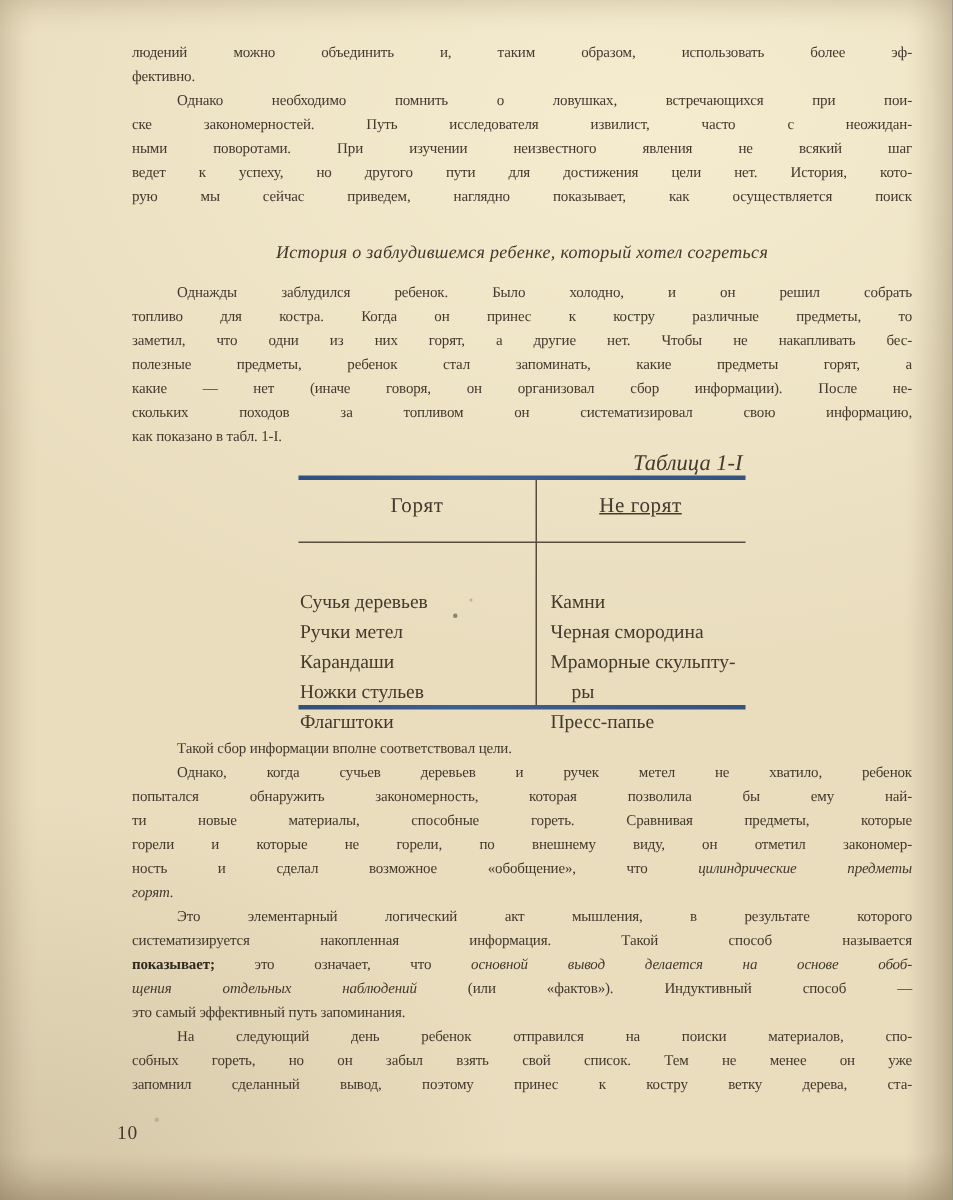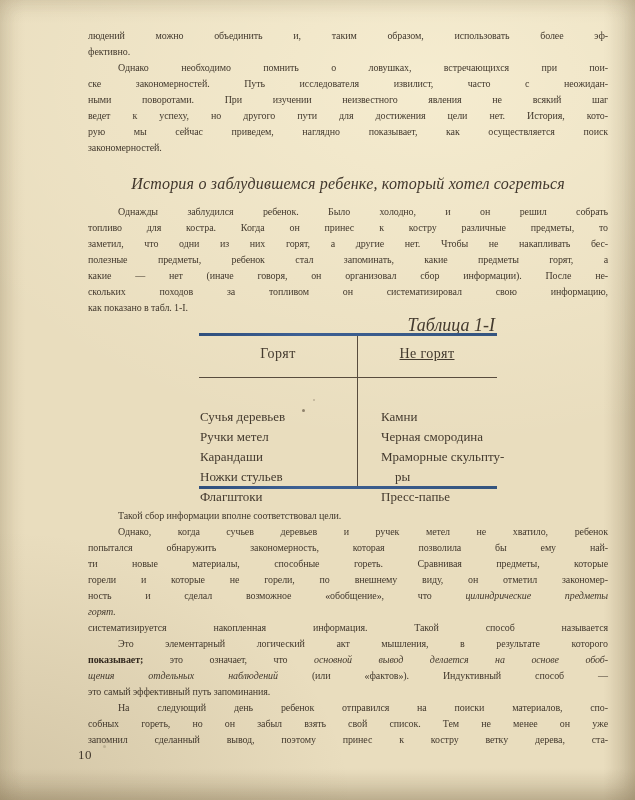"закономерностей." div.ln { html: <div><span>закономерностей.</span></div> -> none }
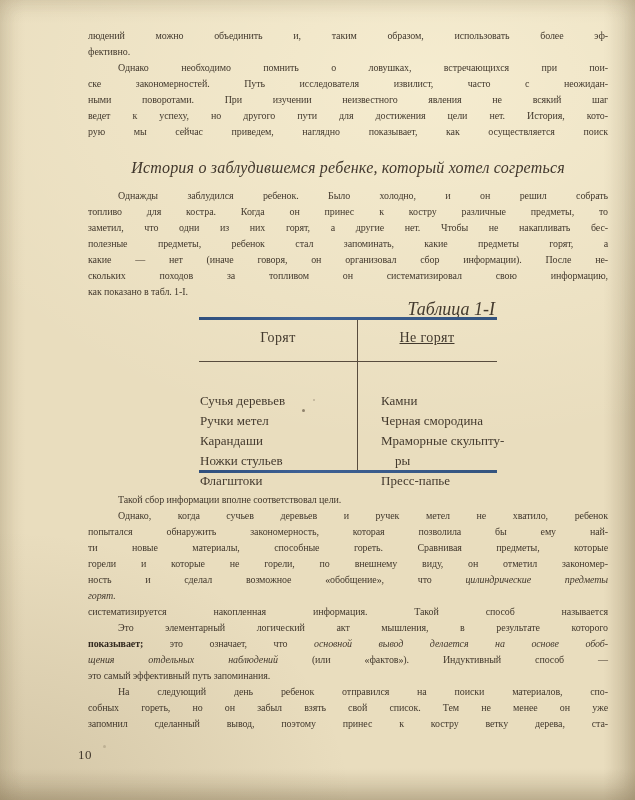"История о заблудившемся ребенке, который" .heading { font-size: 16px -> 12px }
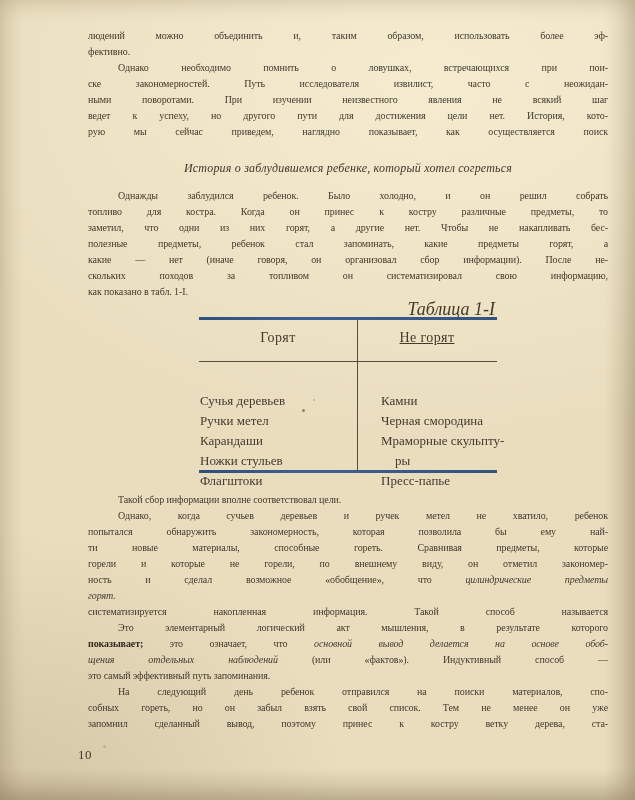"Таблица 1-I" .tbl-caption { font-size: 18px -> 15px }
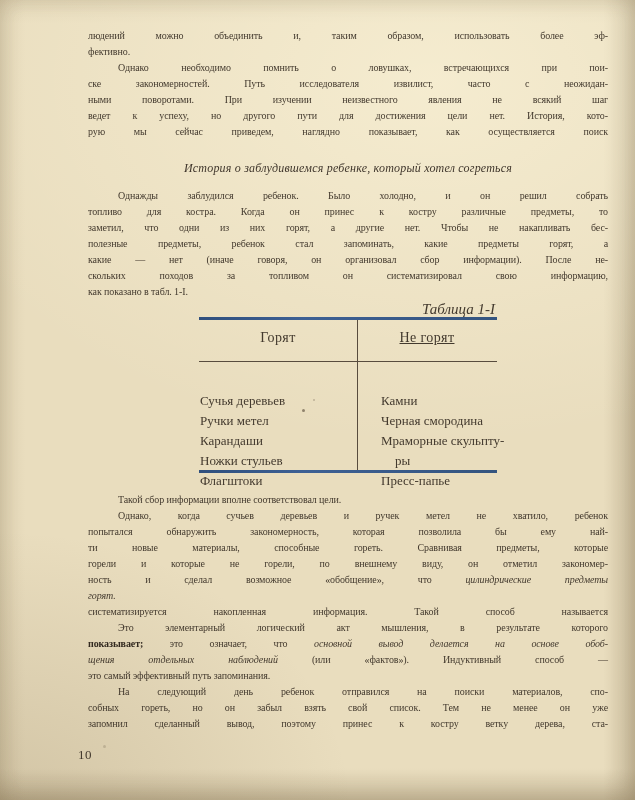"Камни" .tbl-col.right { margin-left: 14px -> none }
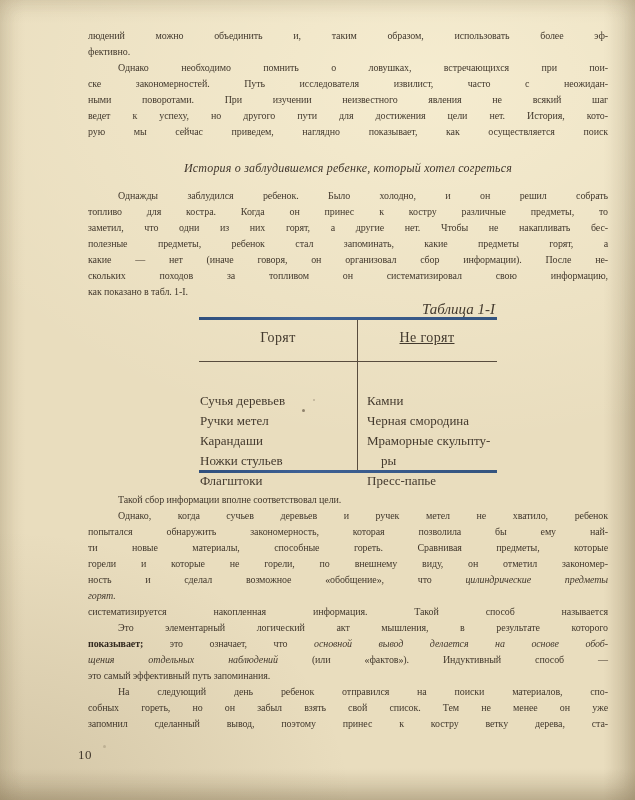"систематизируется накопленная" div.ln { order: before "Это элементарный логический акт" -> after "Это элементарный логический акт" }
